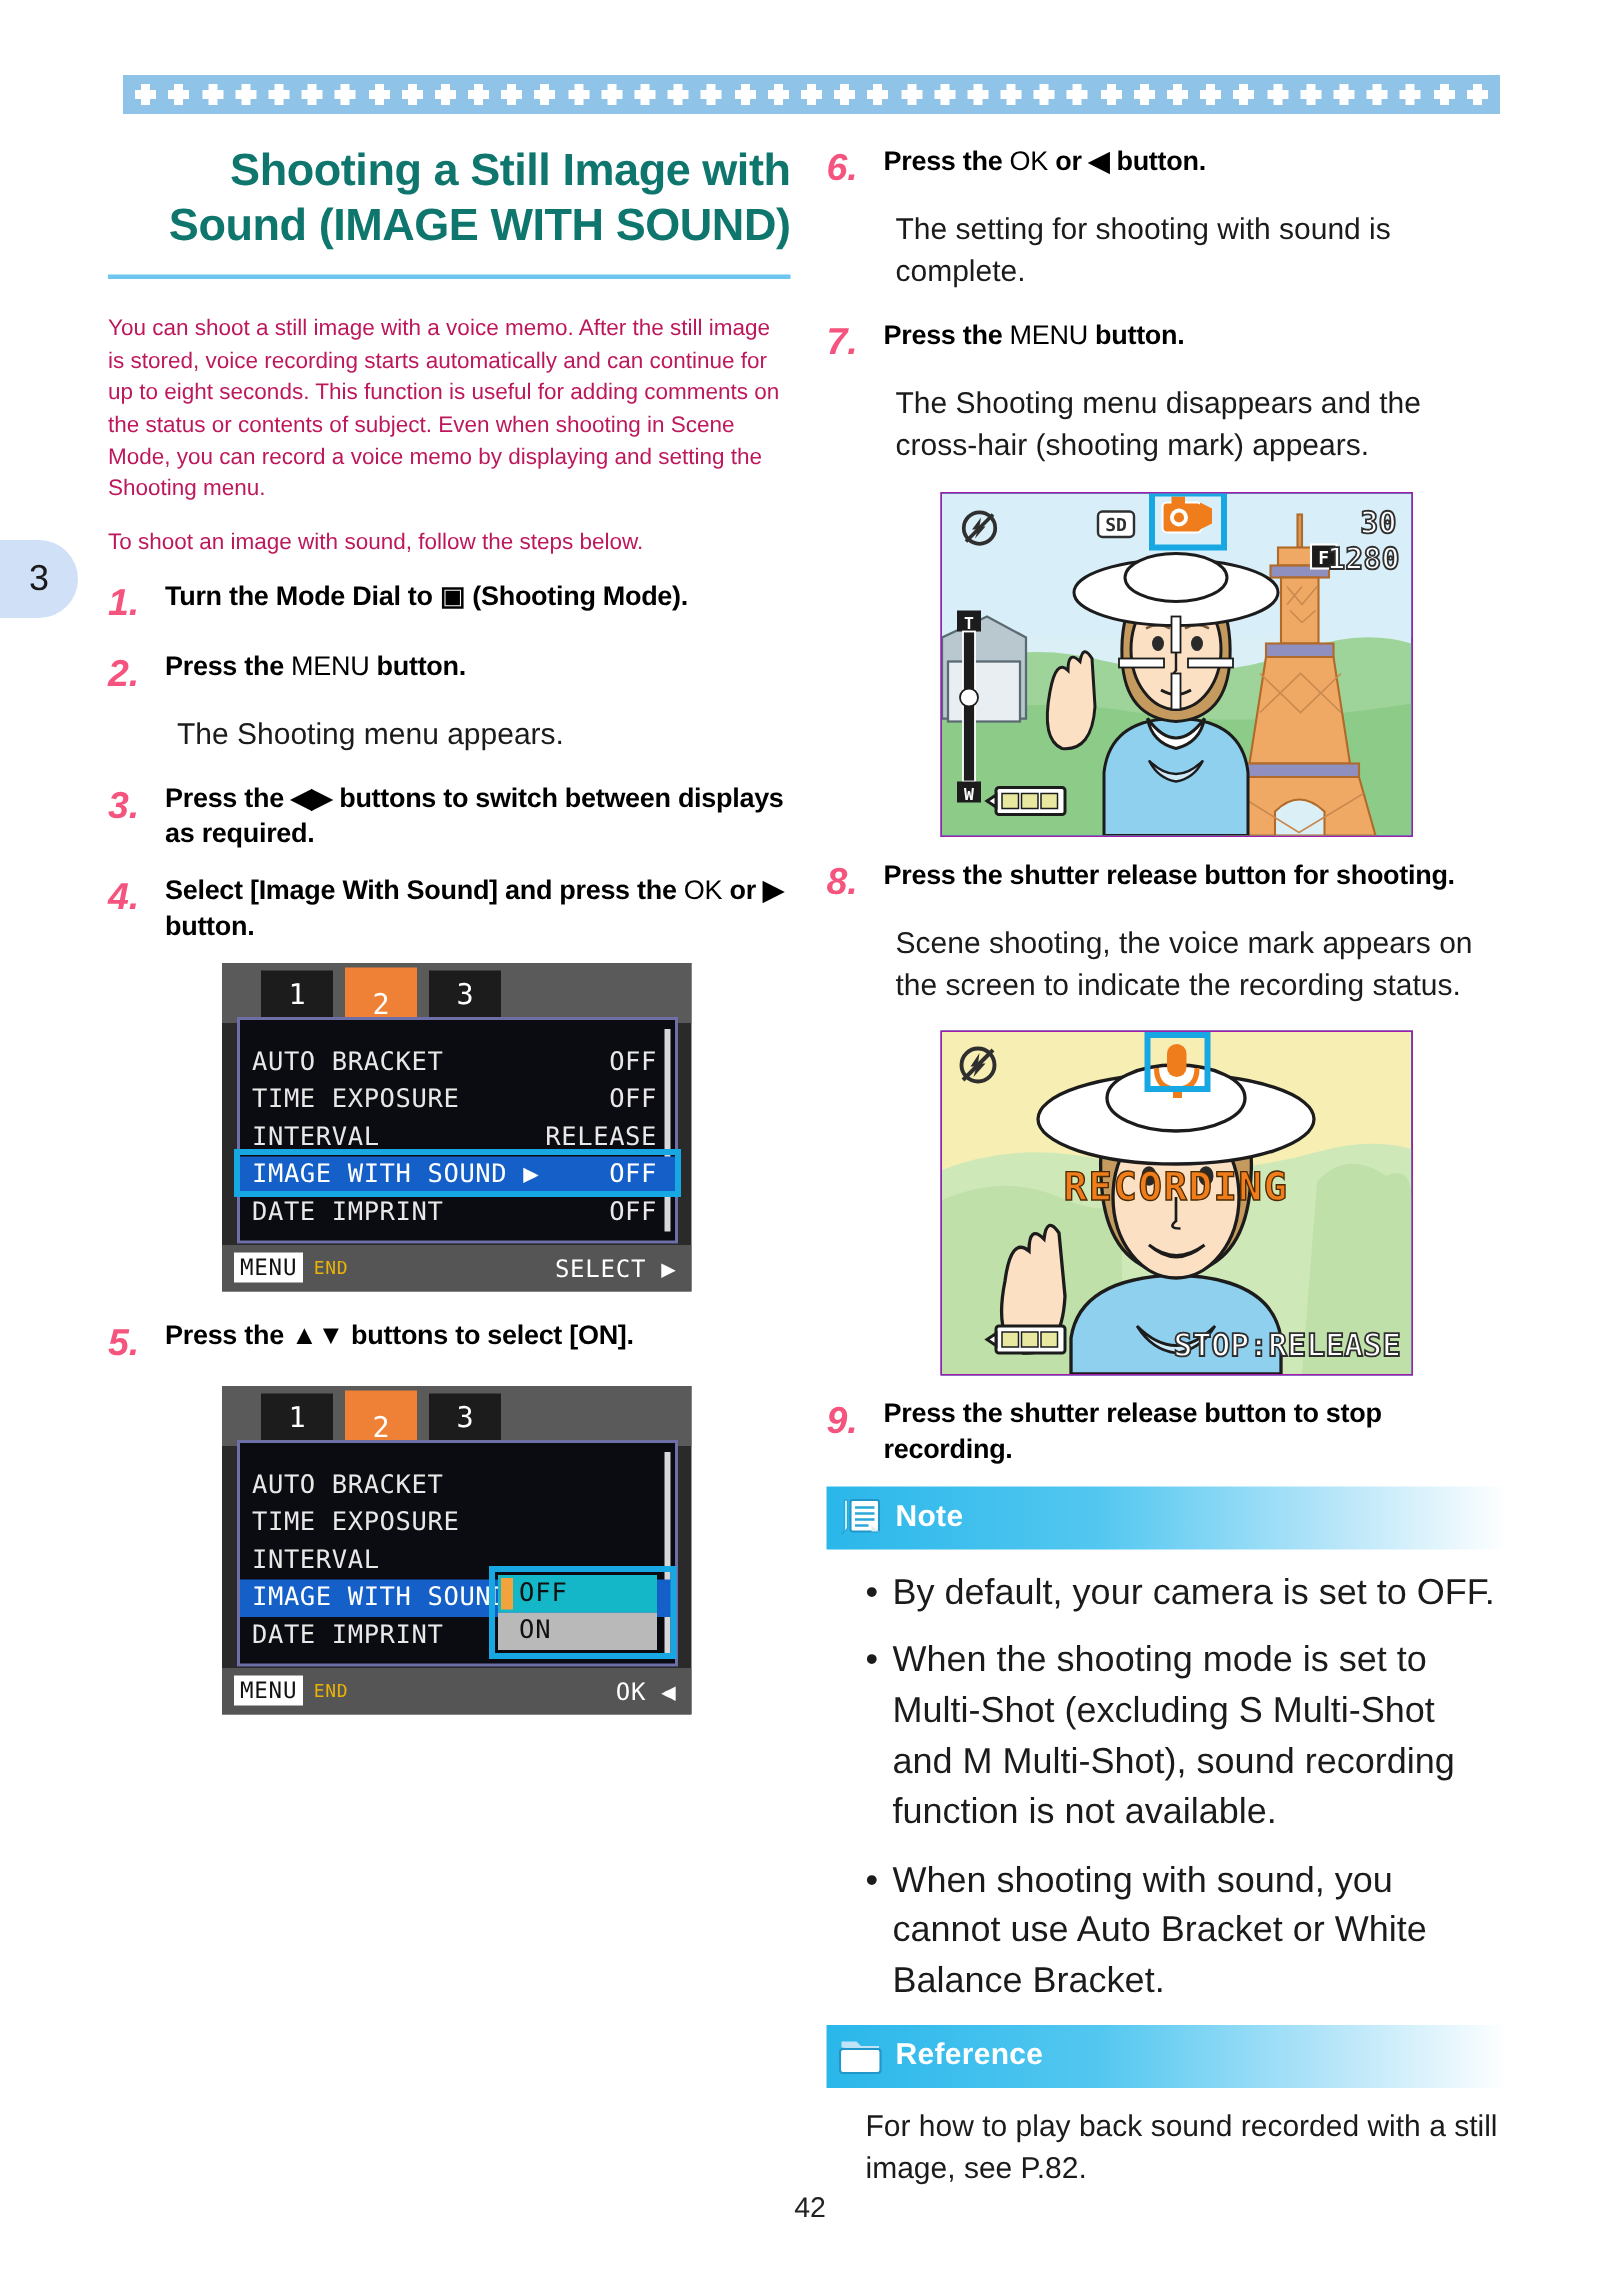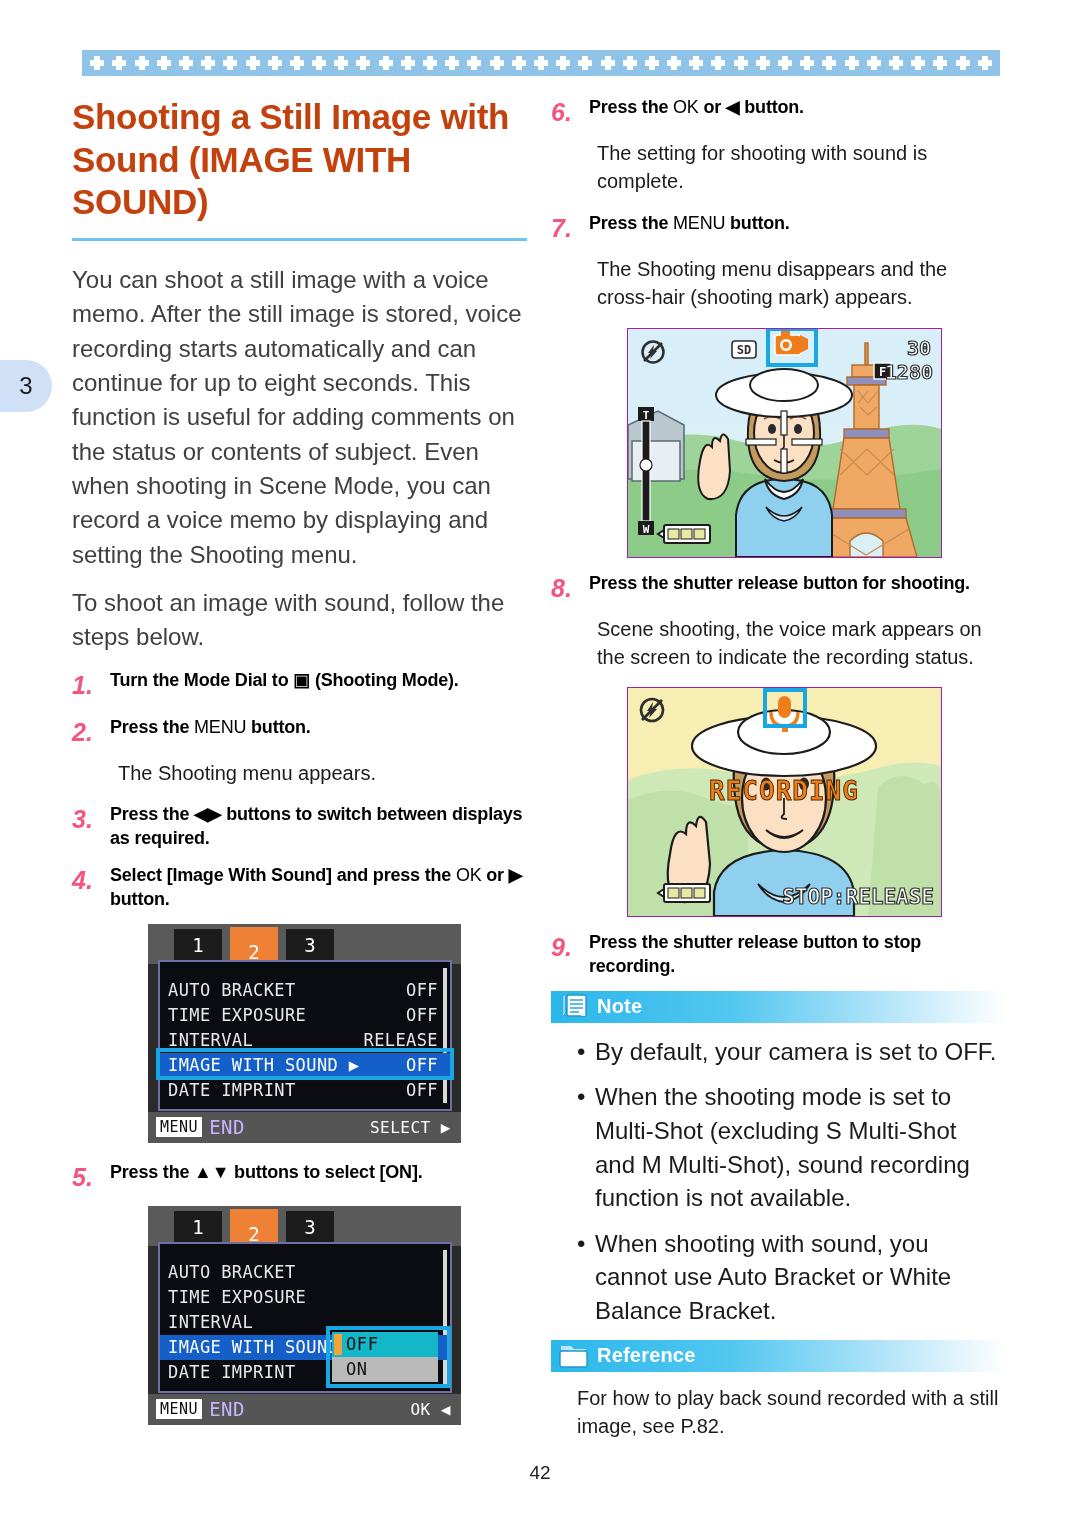"Shooting a Still Image with" .title { color: #c2410c -> #0f766e; font-size: 35px -> 30px; text-align: none -> right }
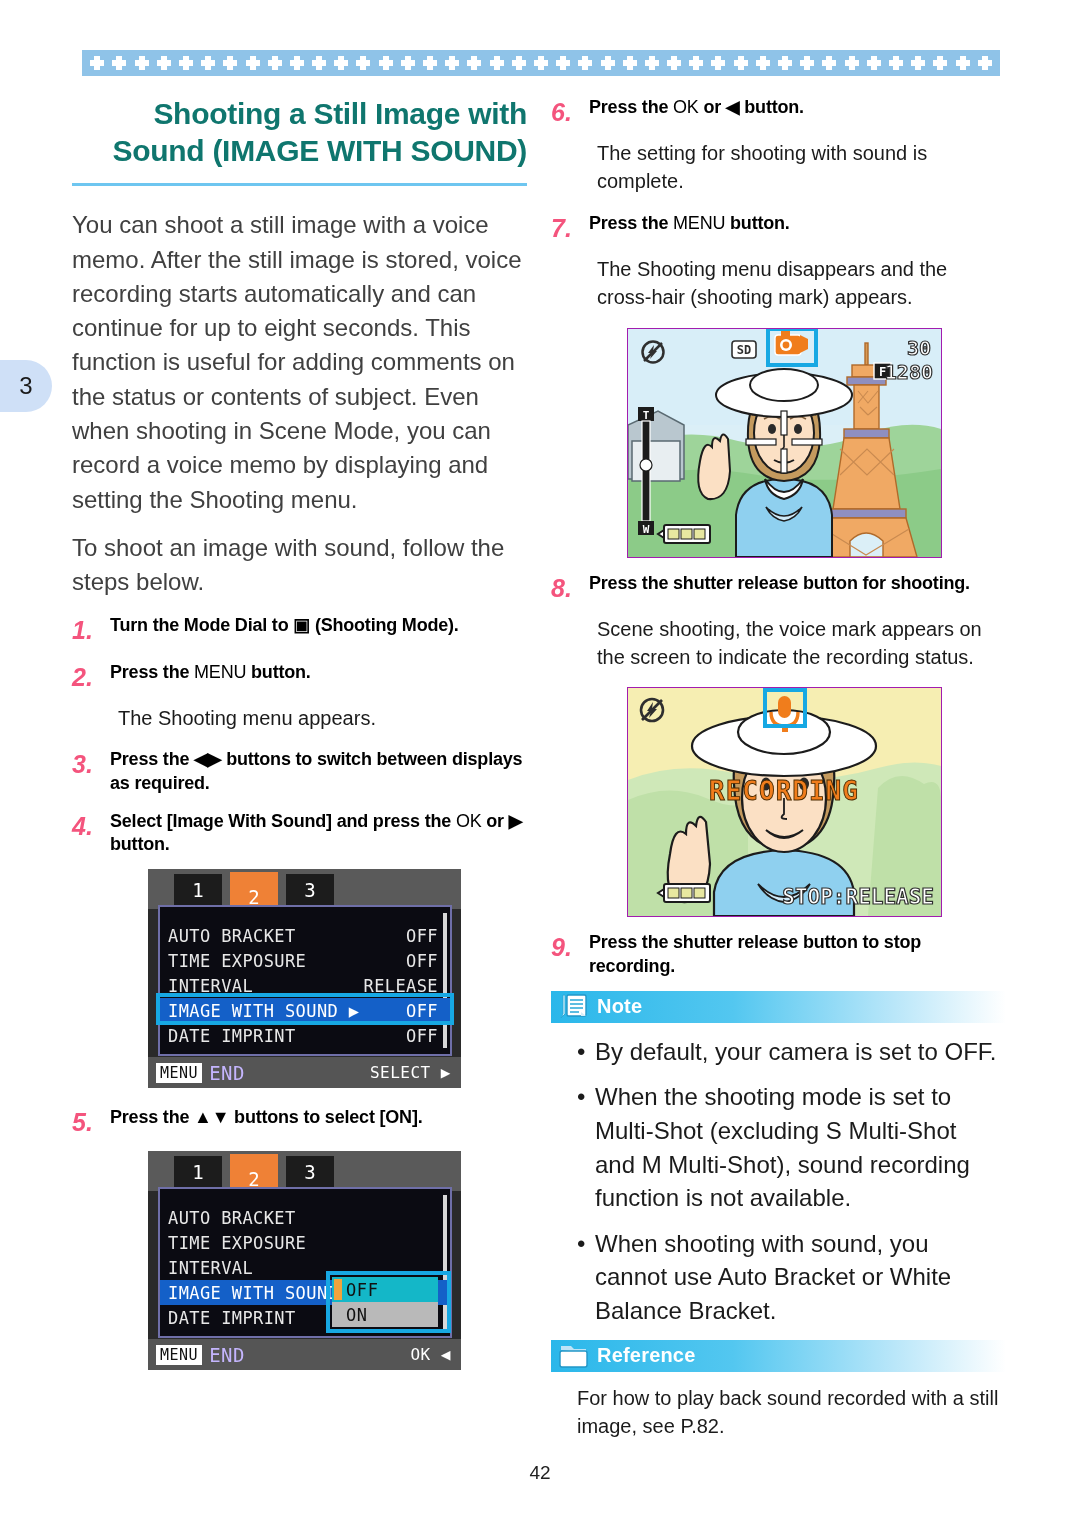"You can shoot a still" p.body { color: #404040 -> #be185d; font-size: 24px -> 15px }
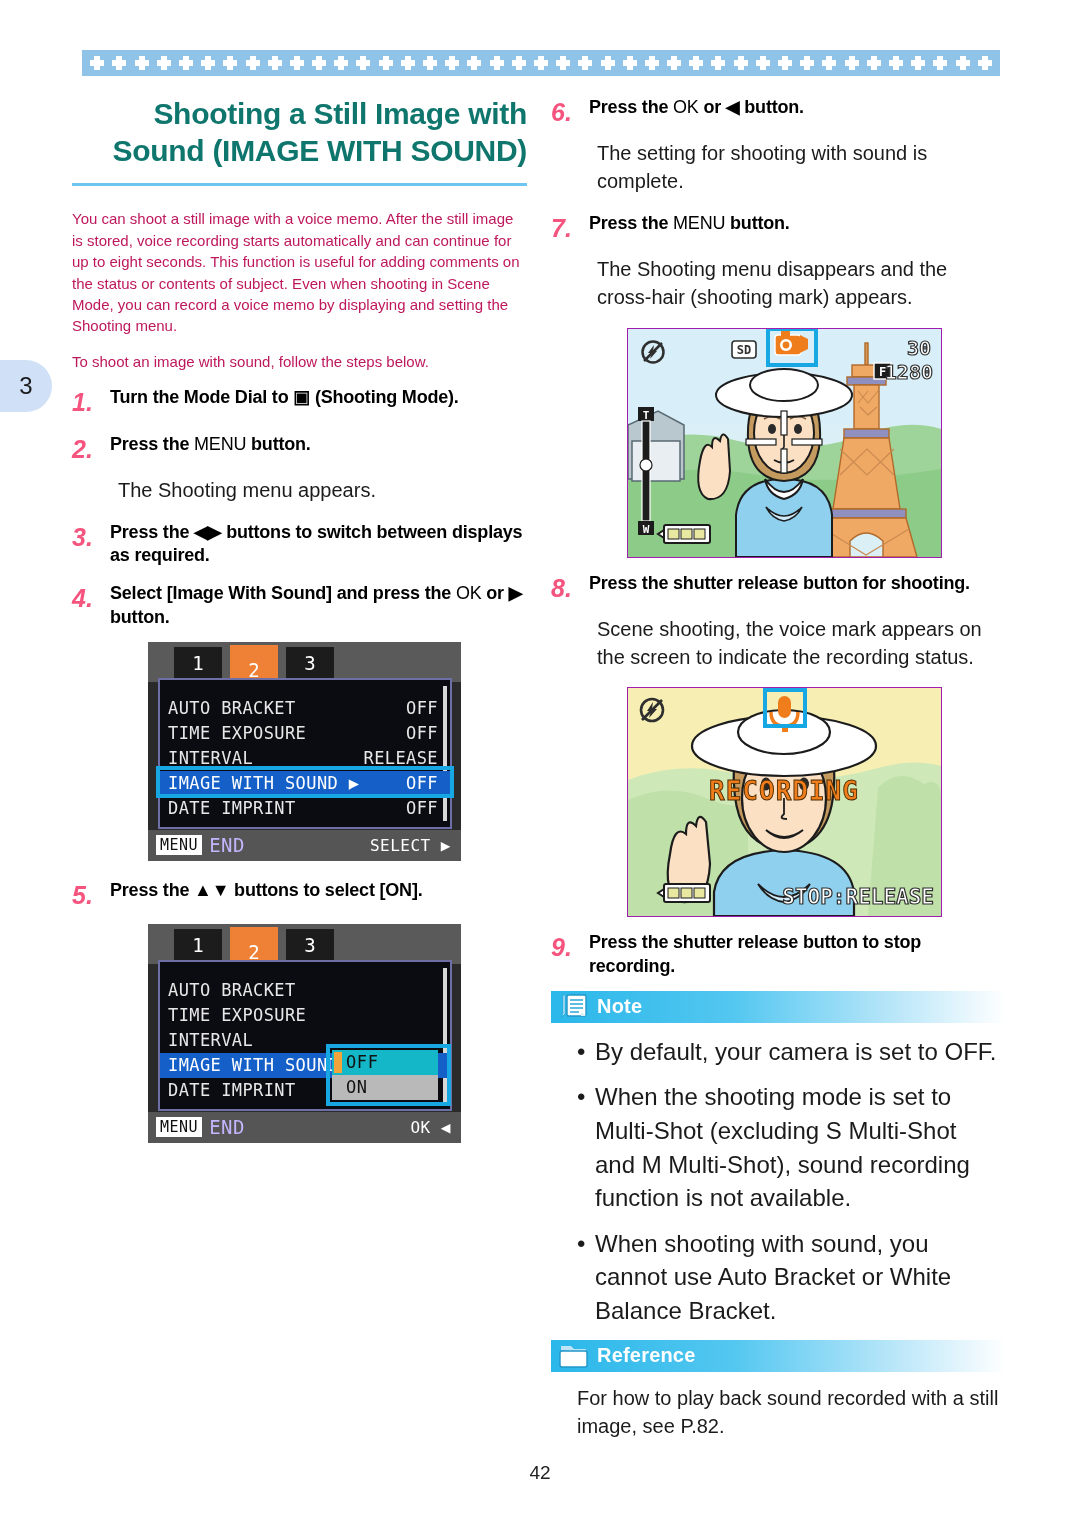"END" .endlbl { color: #c4b5fd -> #eab308; font-size: 19px -> 12px }
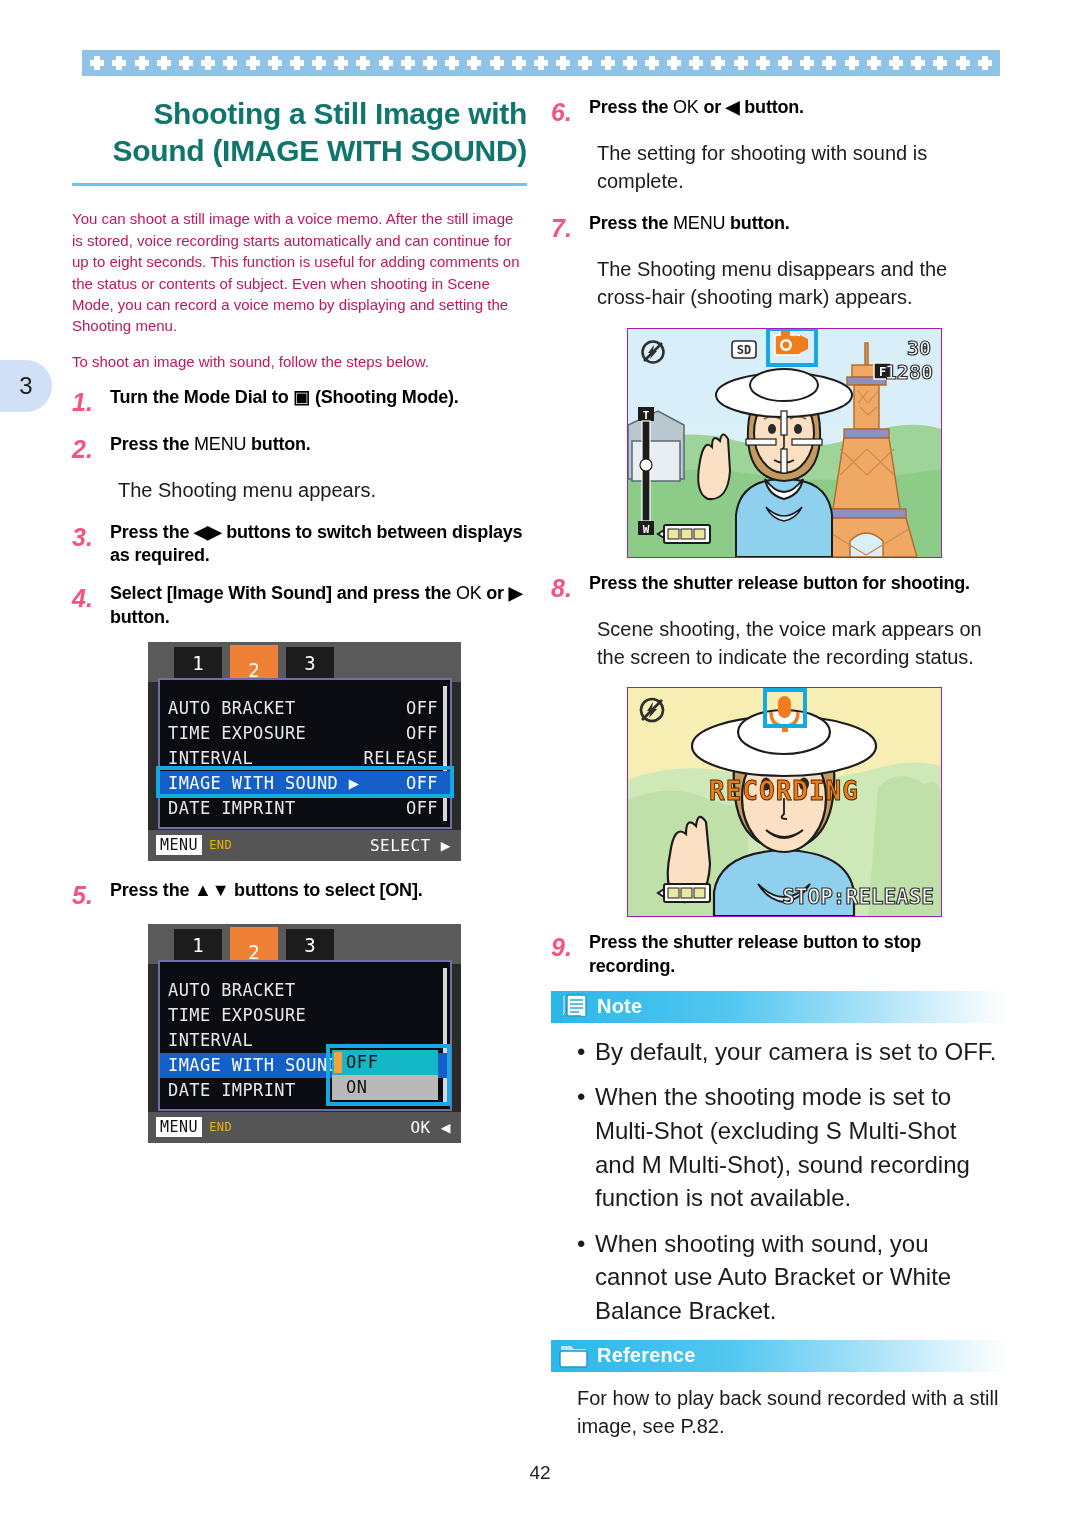"Note" .boxhead { height: 32px -> 42px }
